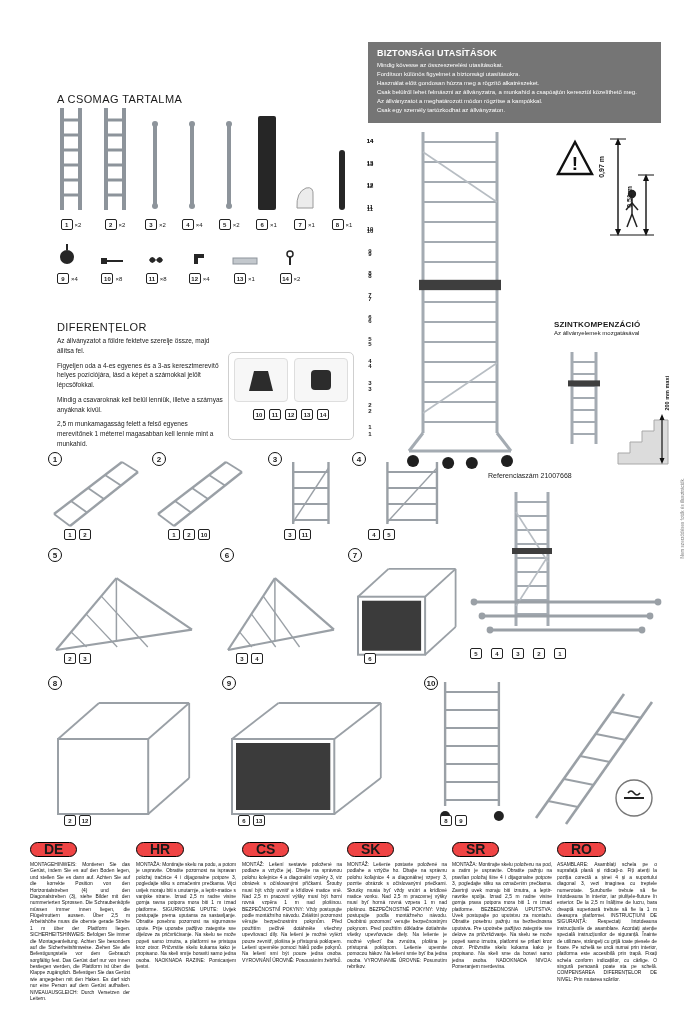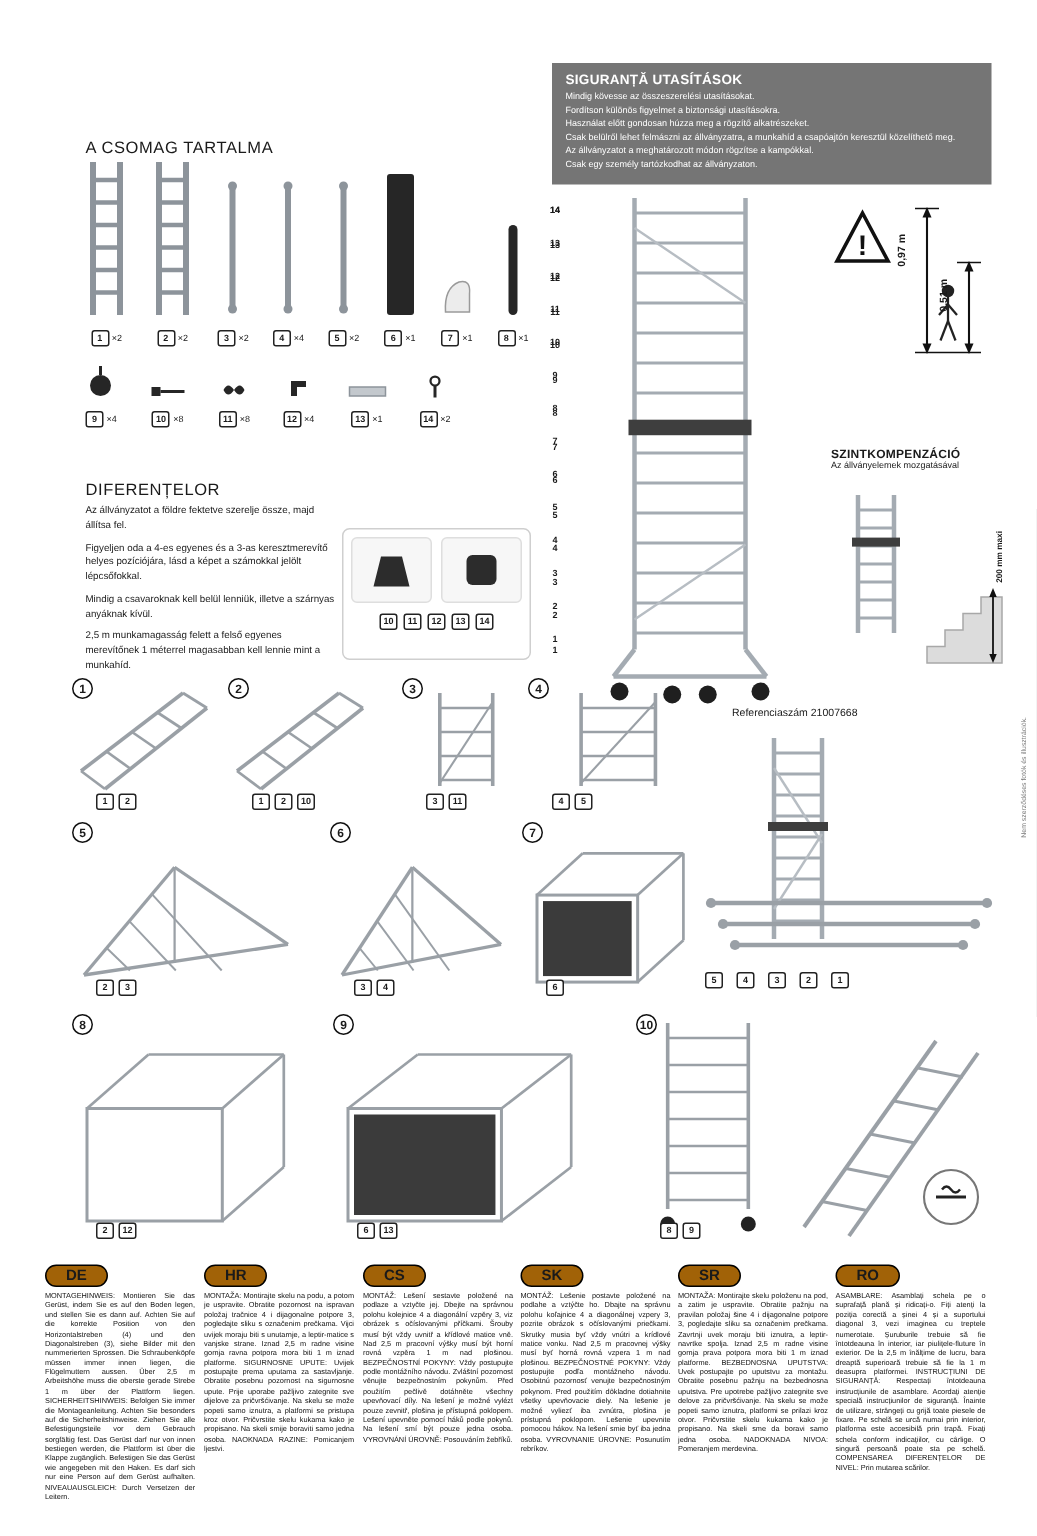"SIGURANȚĂ UTASÍTÁSOK" h2 { text: SIGURANȚĂ -> BIZTONSÁGI }
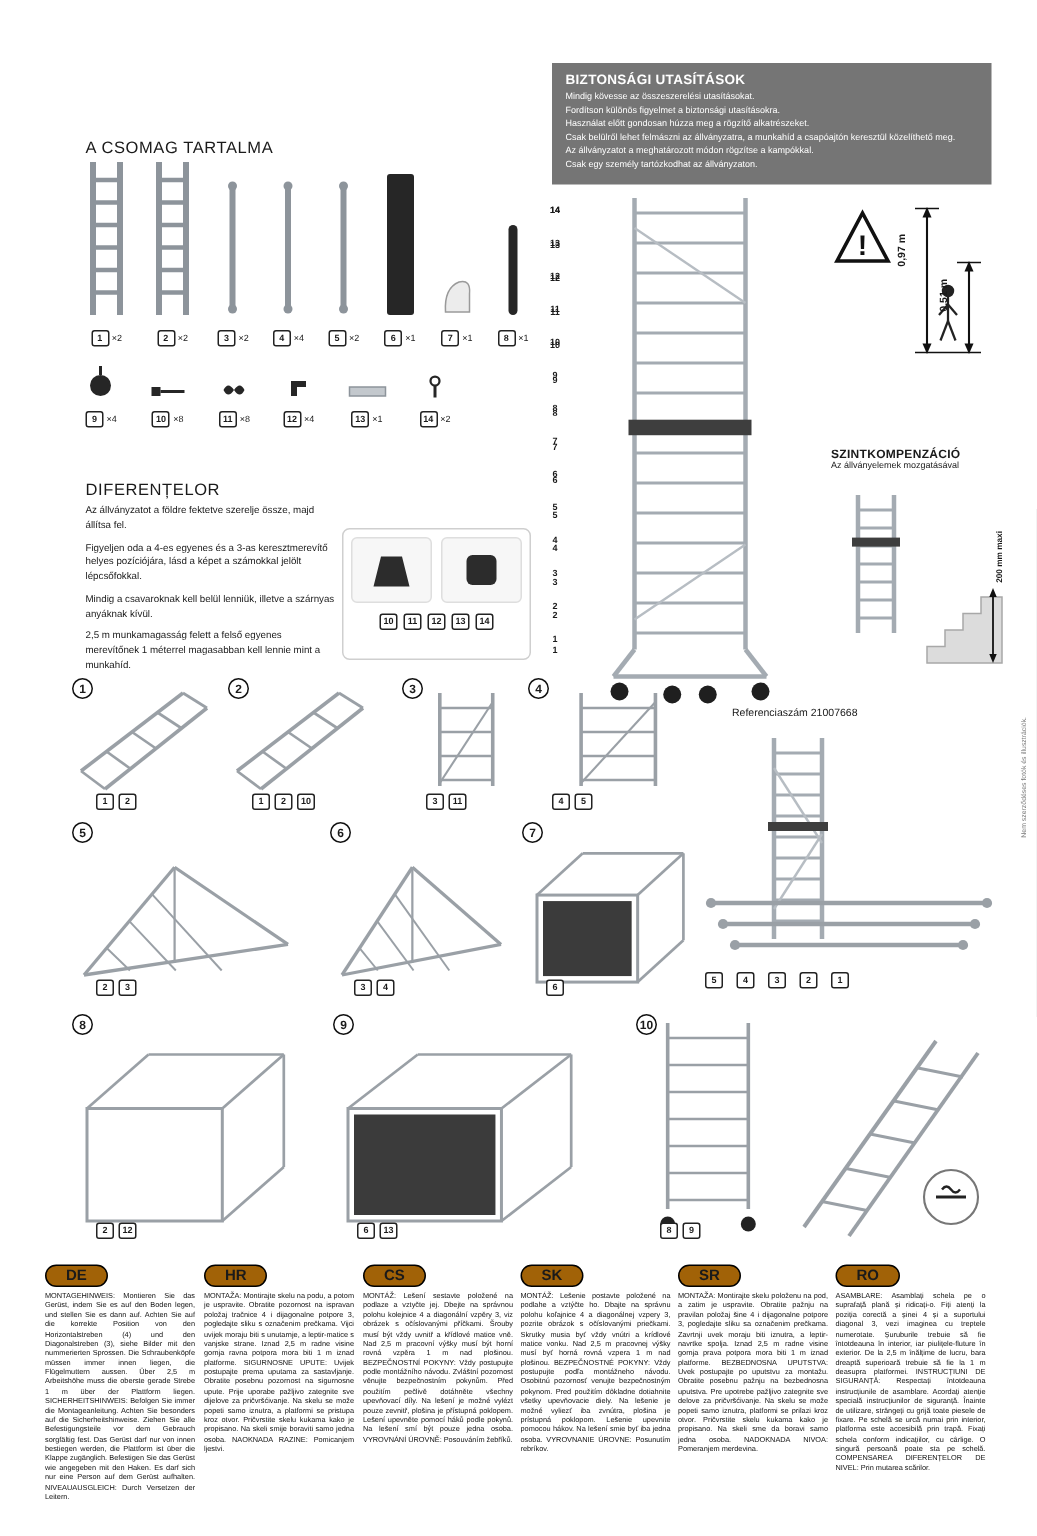"SZINTKOMPENZÁCIÓ" .level { top: 298px -> 320px }
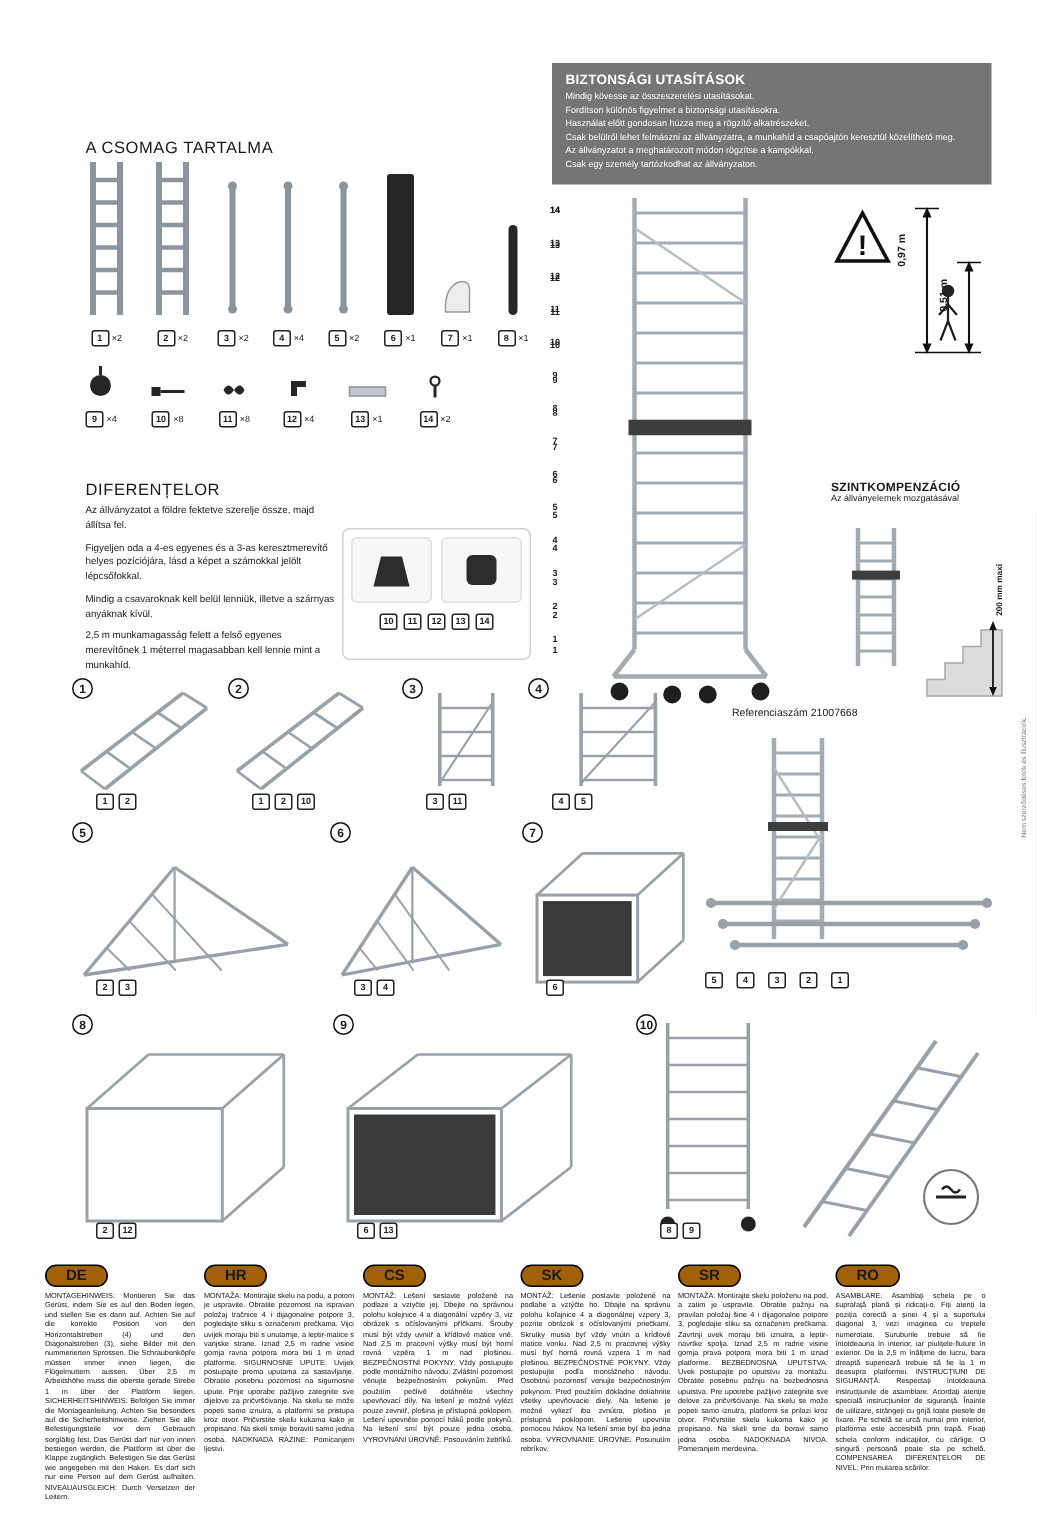"DE" .pill { background: #a16207 -> #ef4444; font-size: 10px -> 14px }
